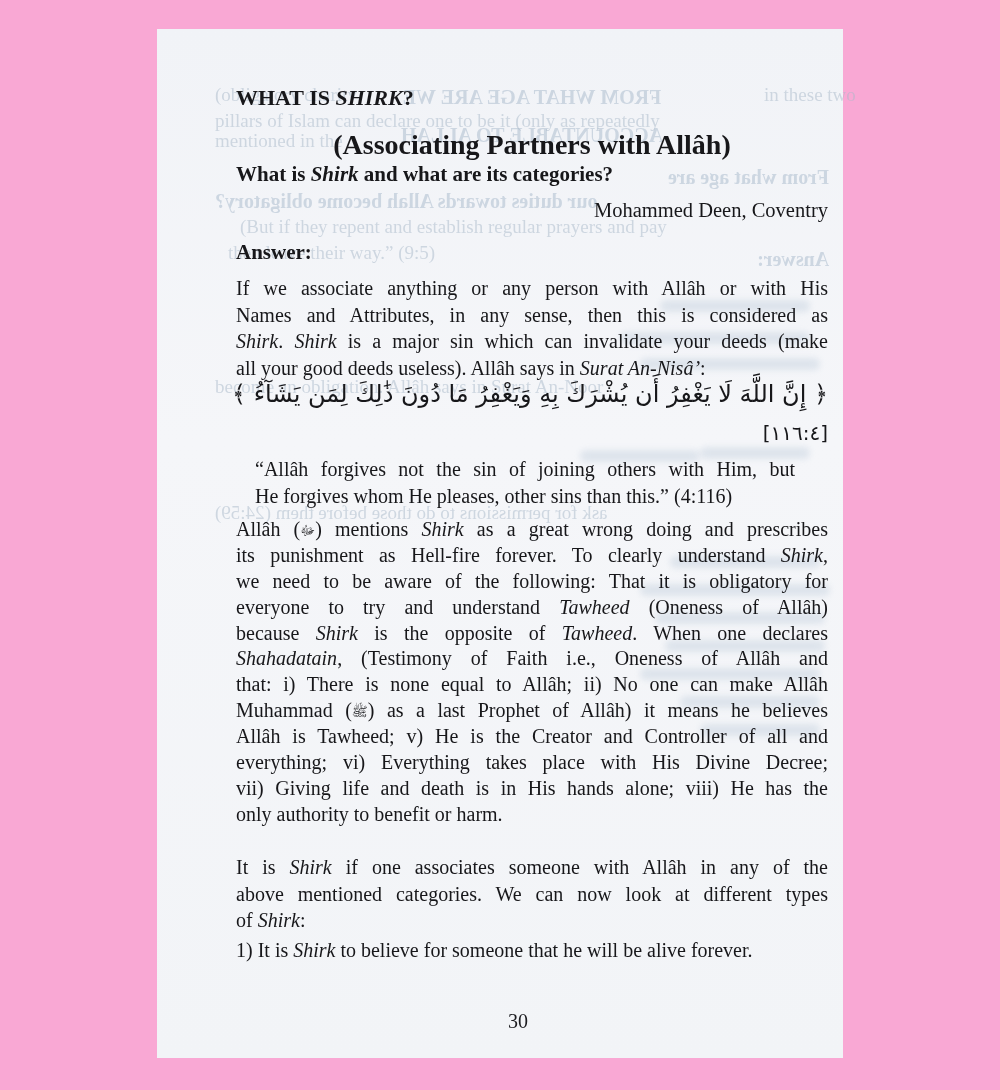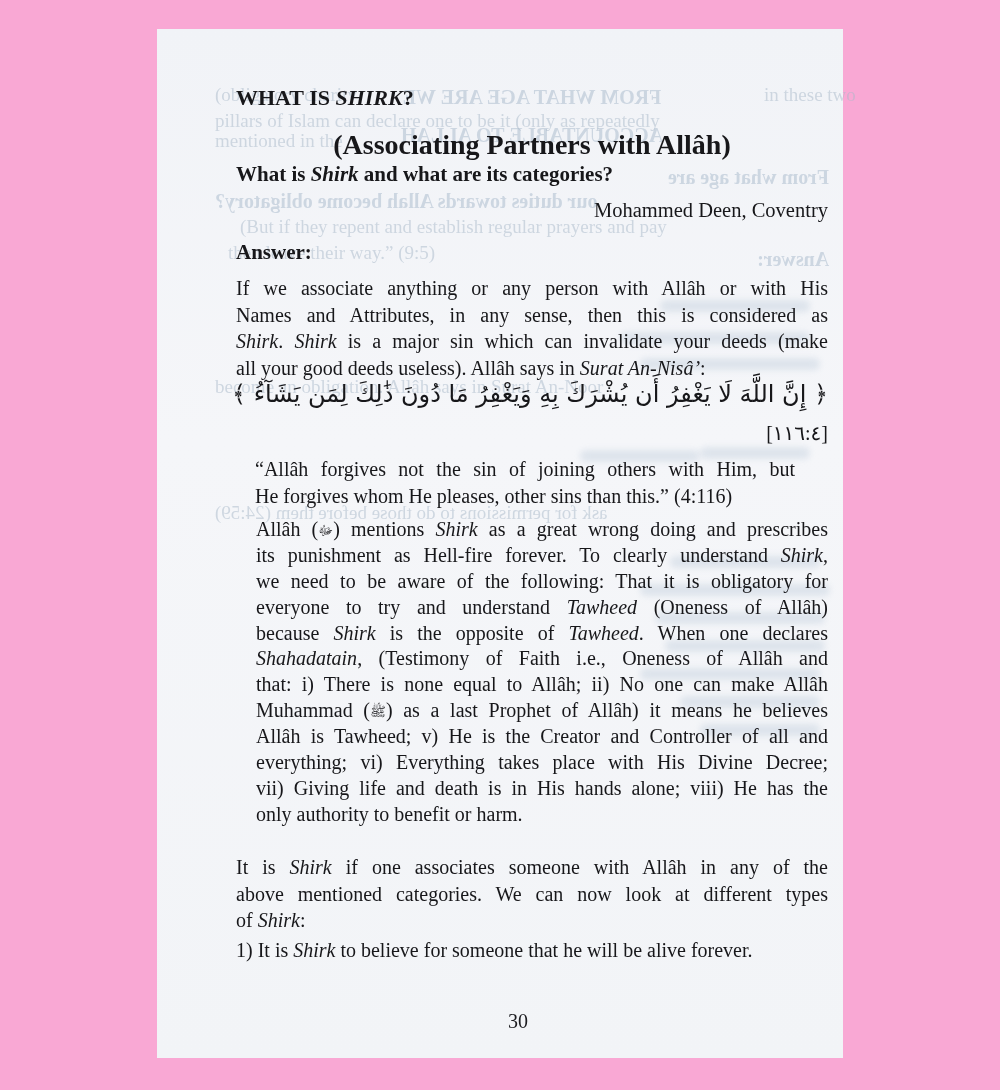"[١١٦:٤]" .vref .inner { font-family: Liberation Serif, serif -> none }
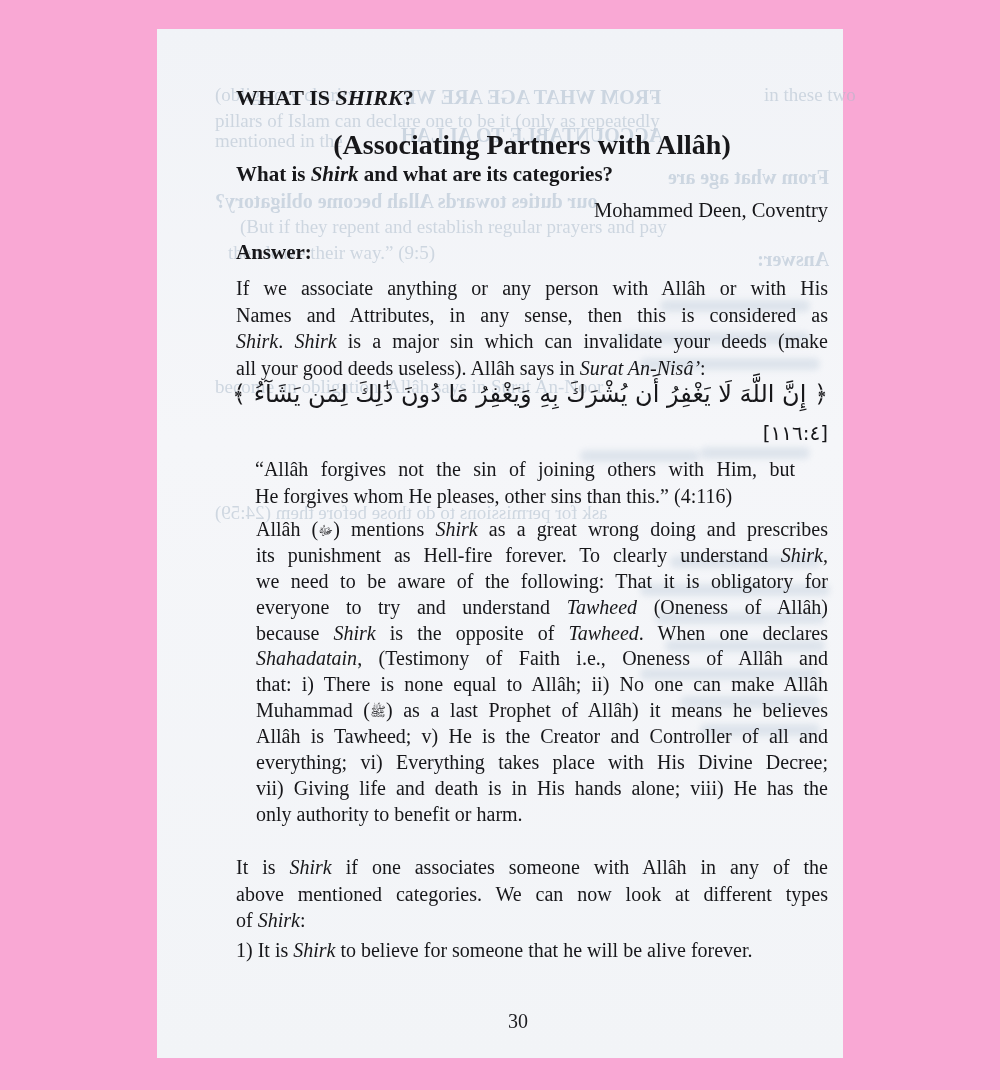"Allâh (ﷻ) mentions Shirk as" .p2 .line { margin-left: 20px -> none }
